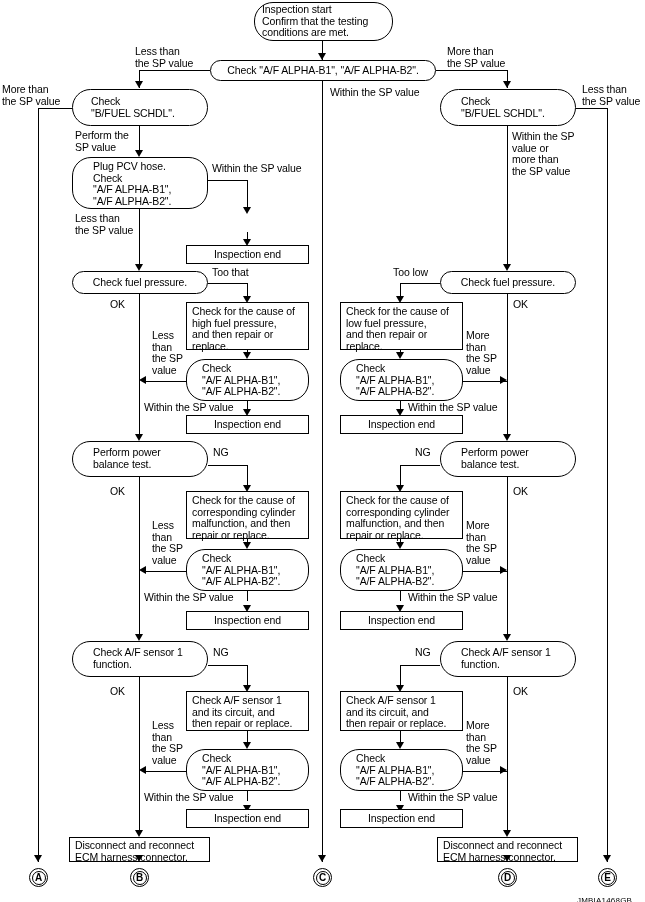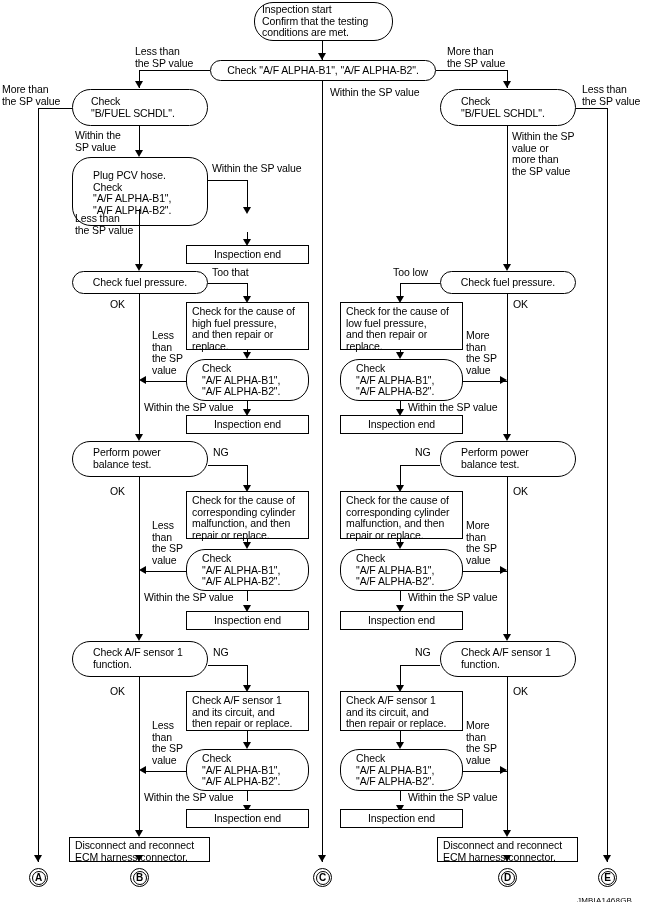"Within the" div.lbl { text: Within -> Perform }
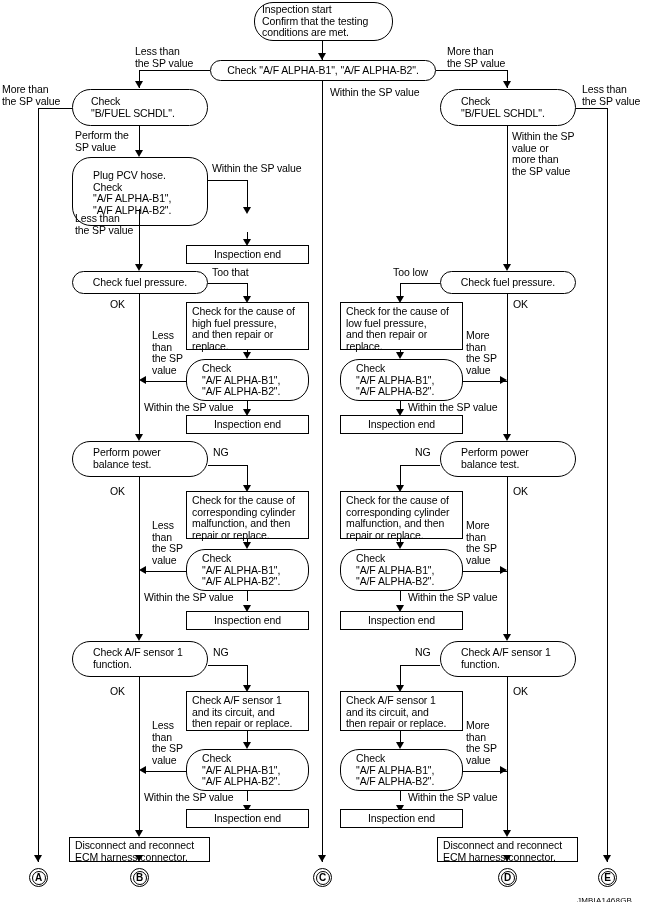"Plug PCV hose." div.box { height: 69px -> 52px; padding-top: 12px -> 3px }
